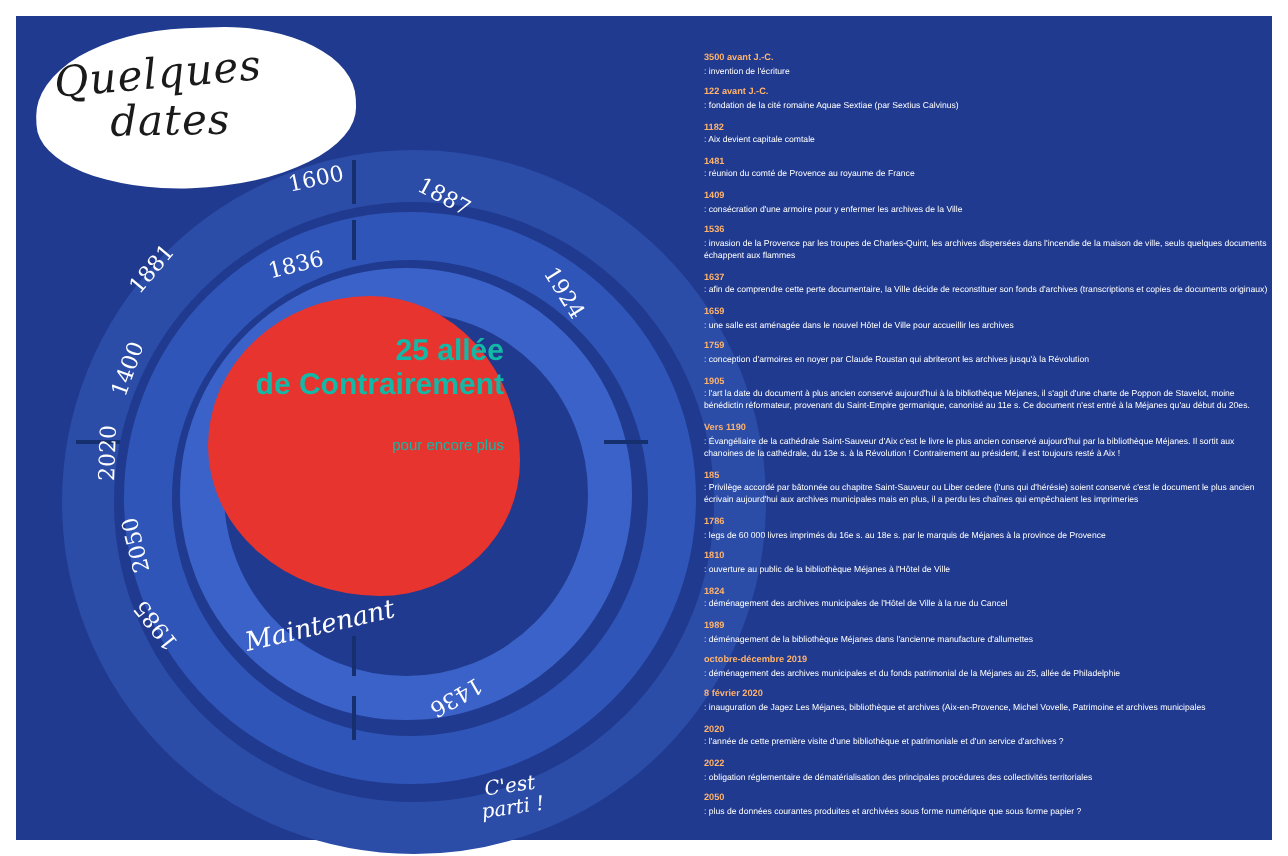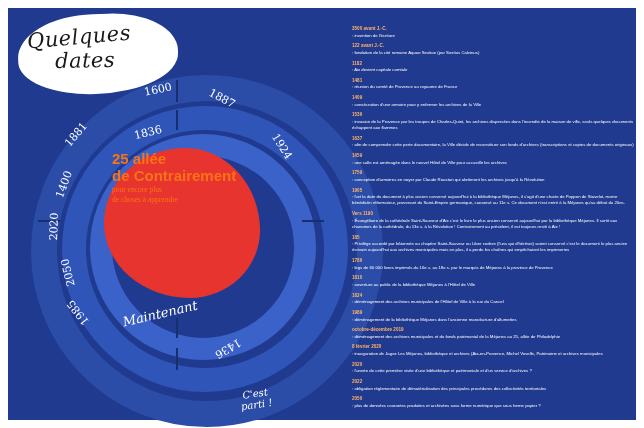"25 allée" .center-text { color: #f97316 -> #14b8a6; text-align: left -> right; top: 80px -> 97px }
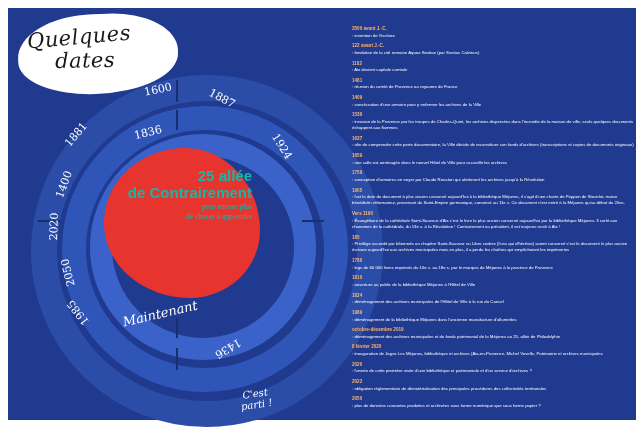"pour encore plus" .center-text .ct2 { font-family: Liberation Serif, serif -> none; margin-top: 0 -> 16px }
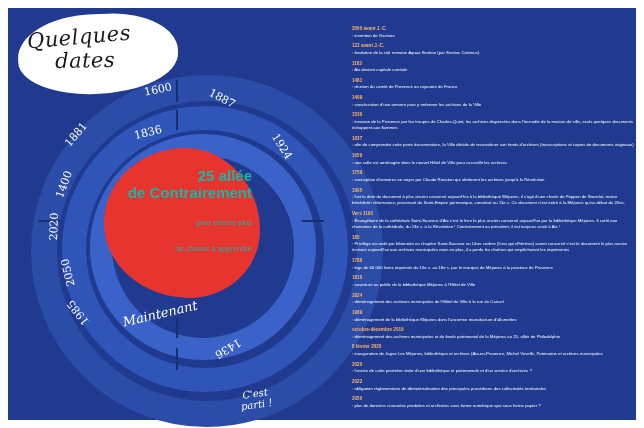"de choses à apprendre" div.ct2 { html: <div>de choses à apprendre</div> -> none }
